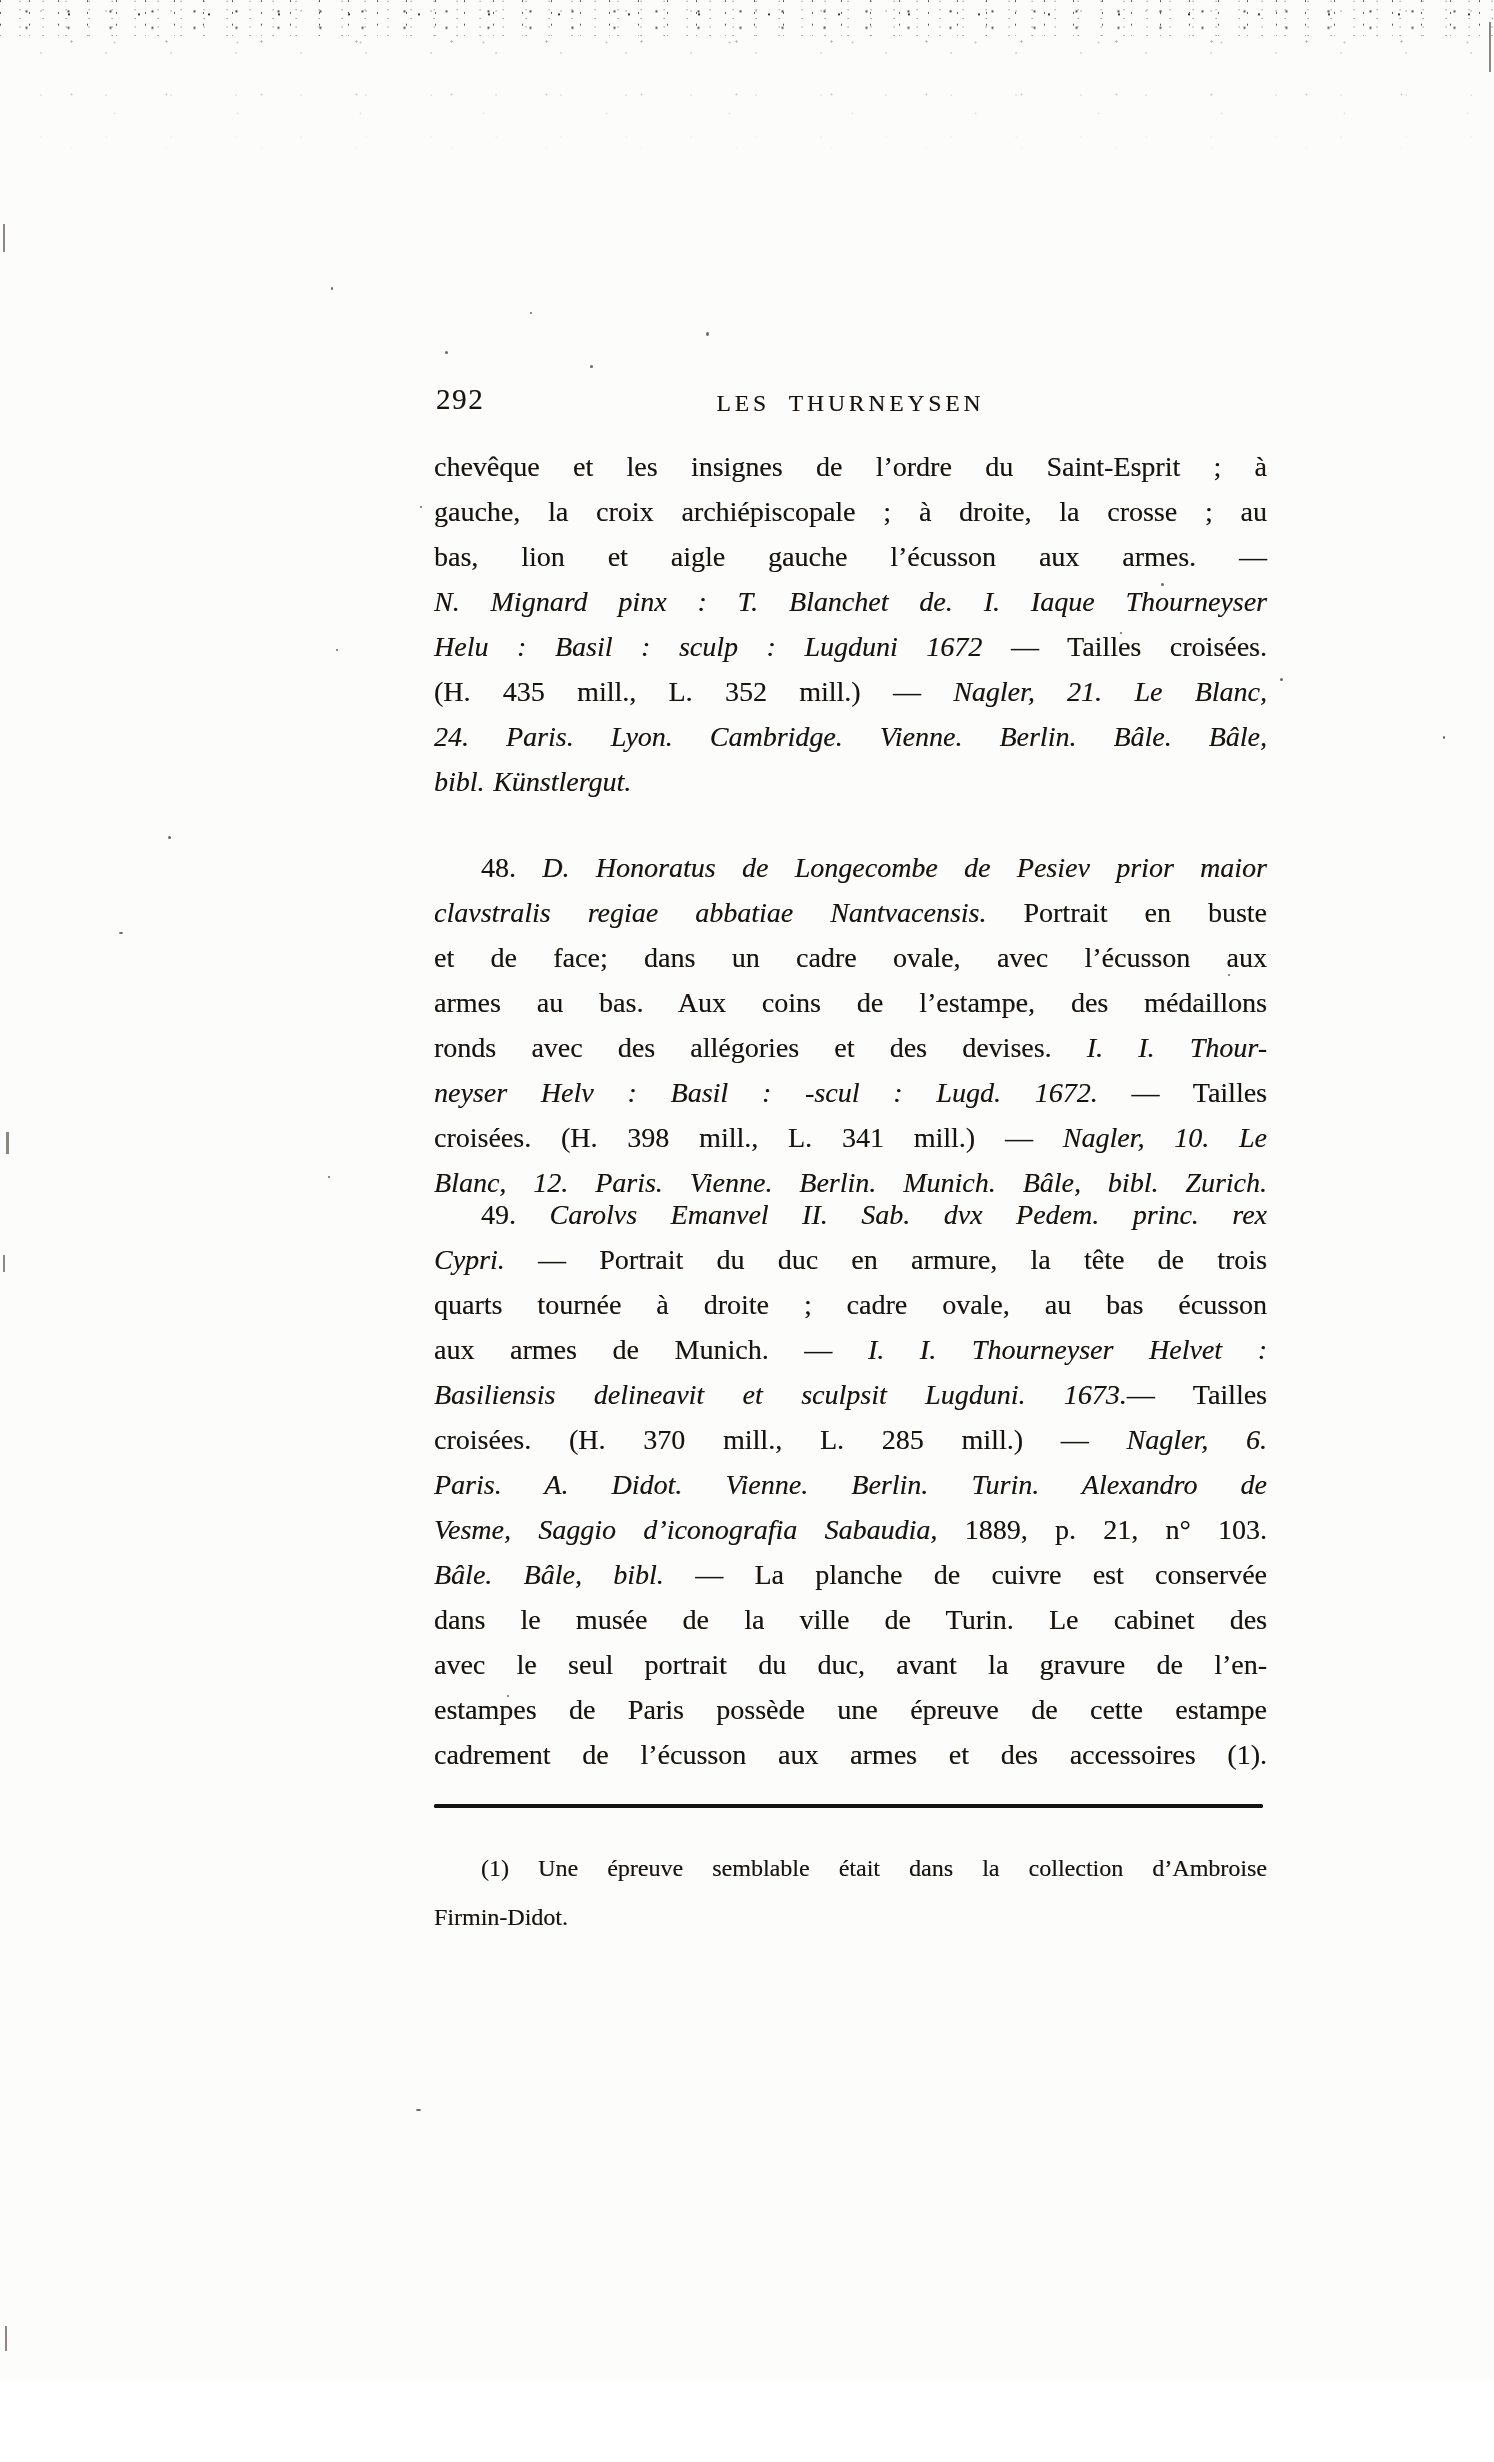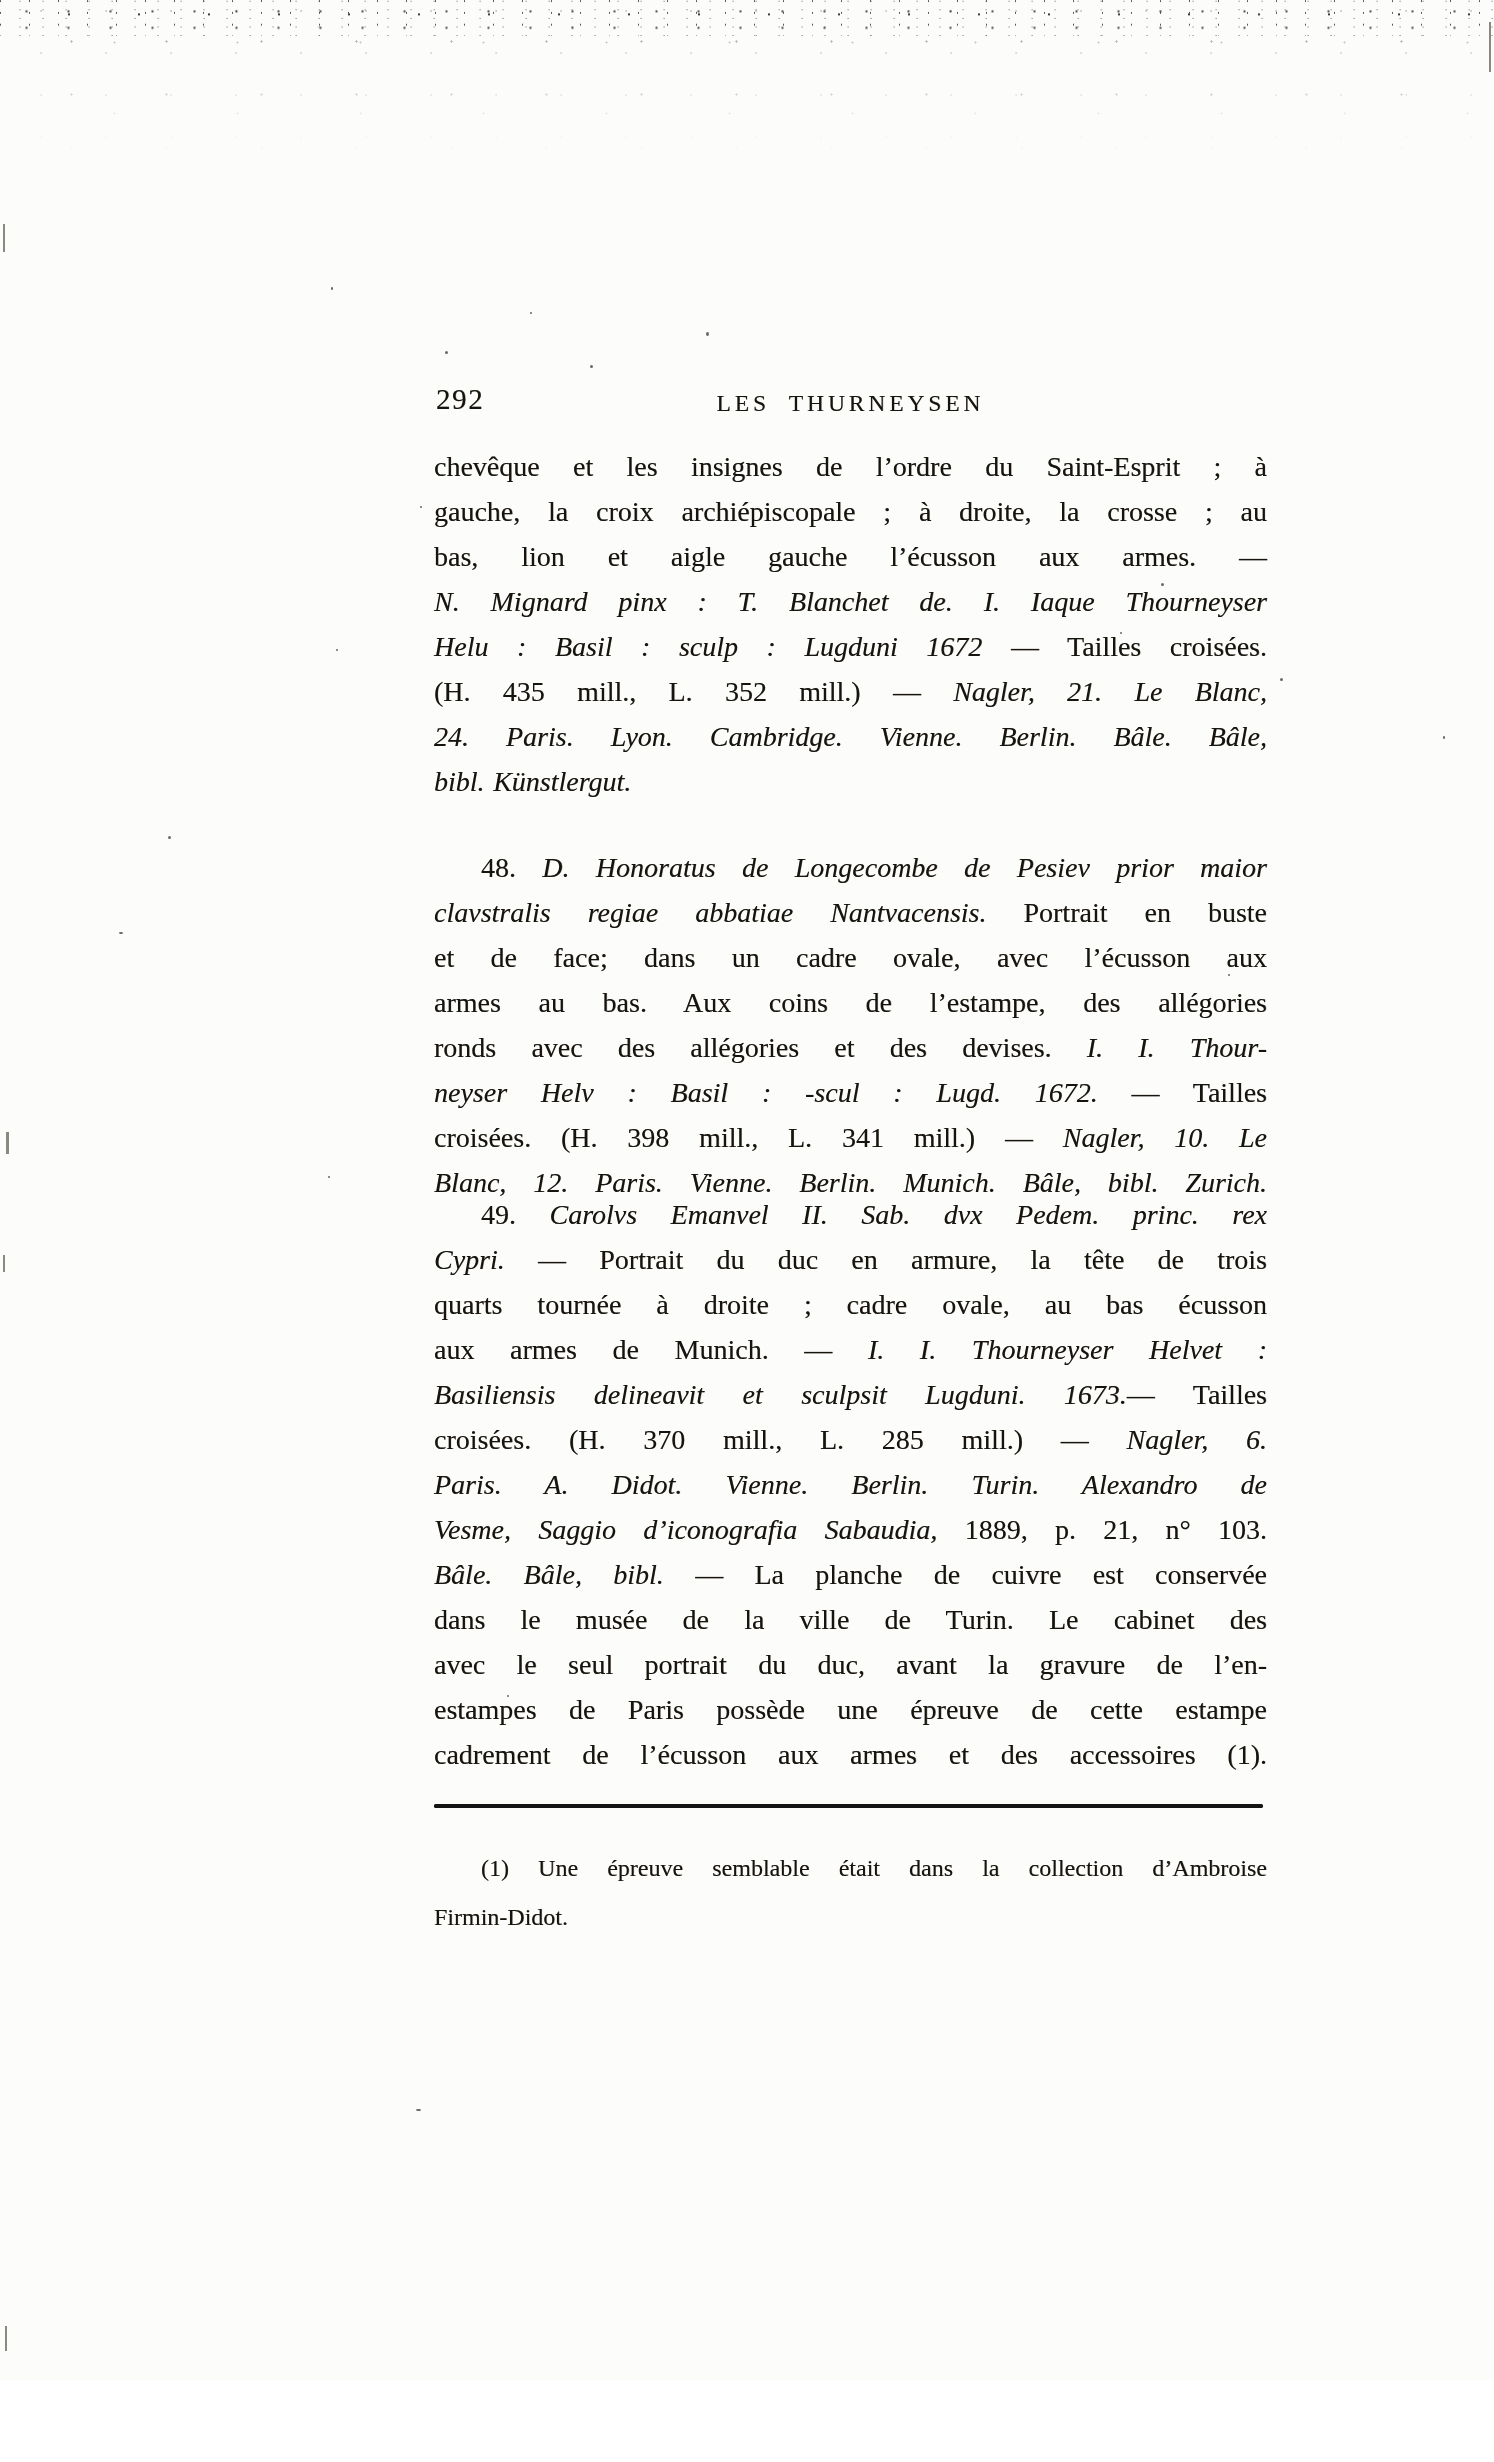"armes au bas. Aux coins" span { text: allégories -> médaillons }
